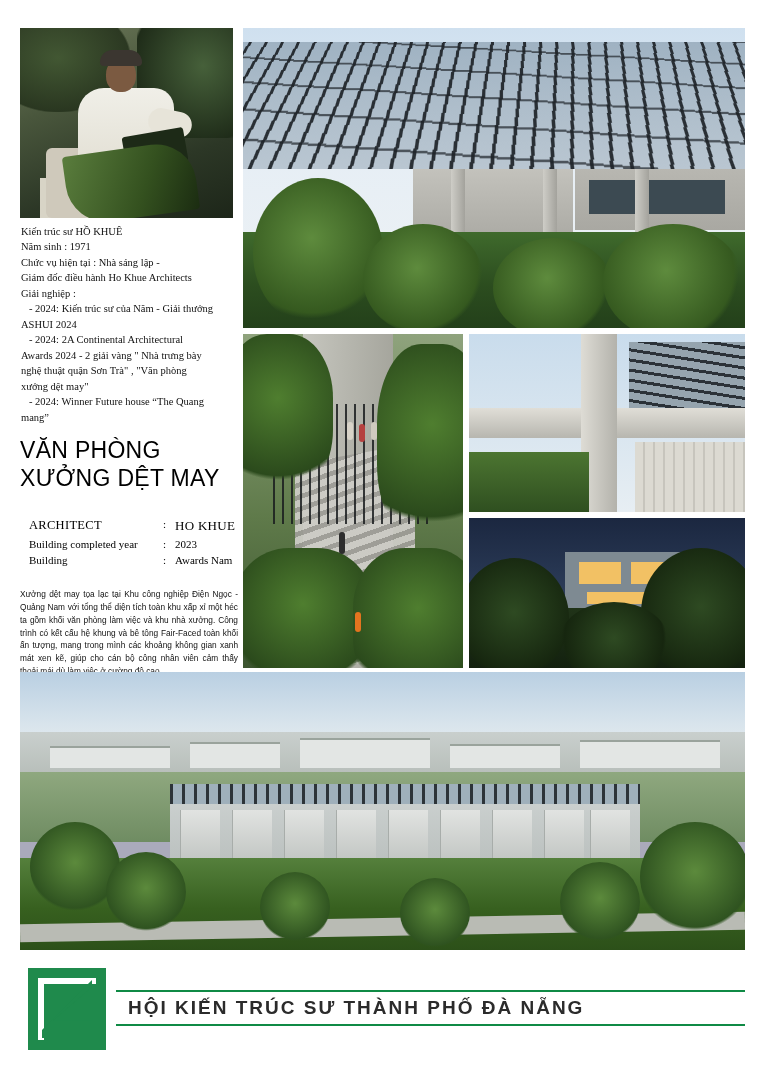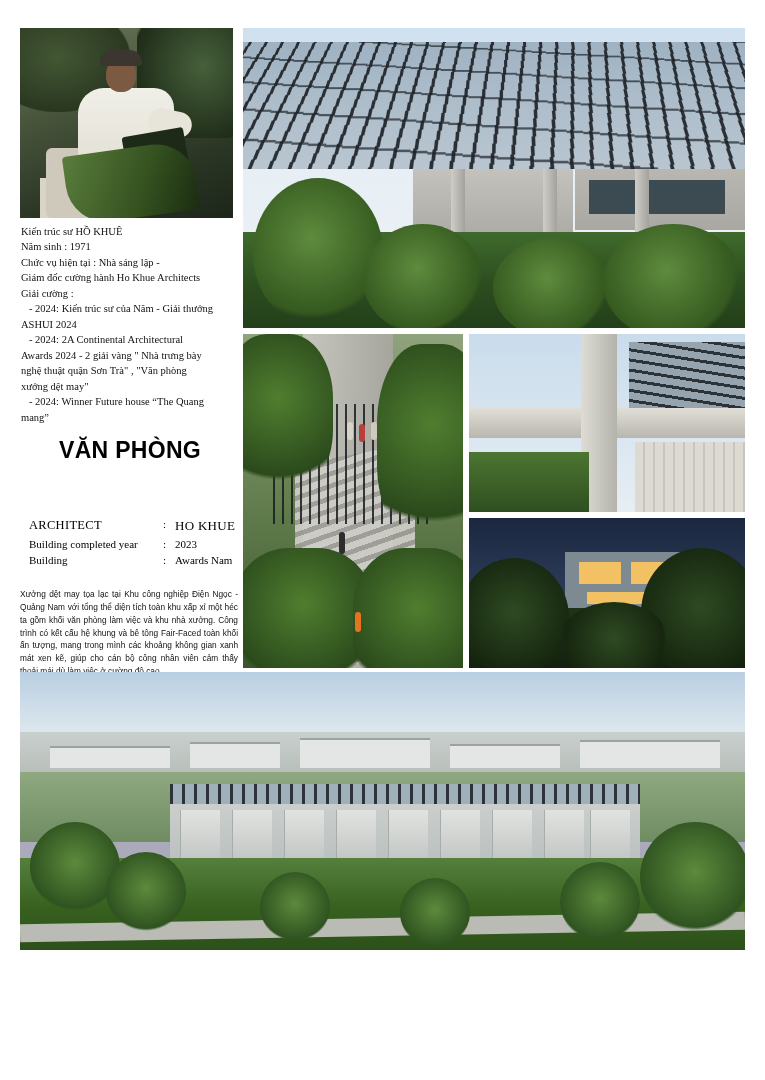"Giám đốc cường hành Ho" p { text: cường -> điều }
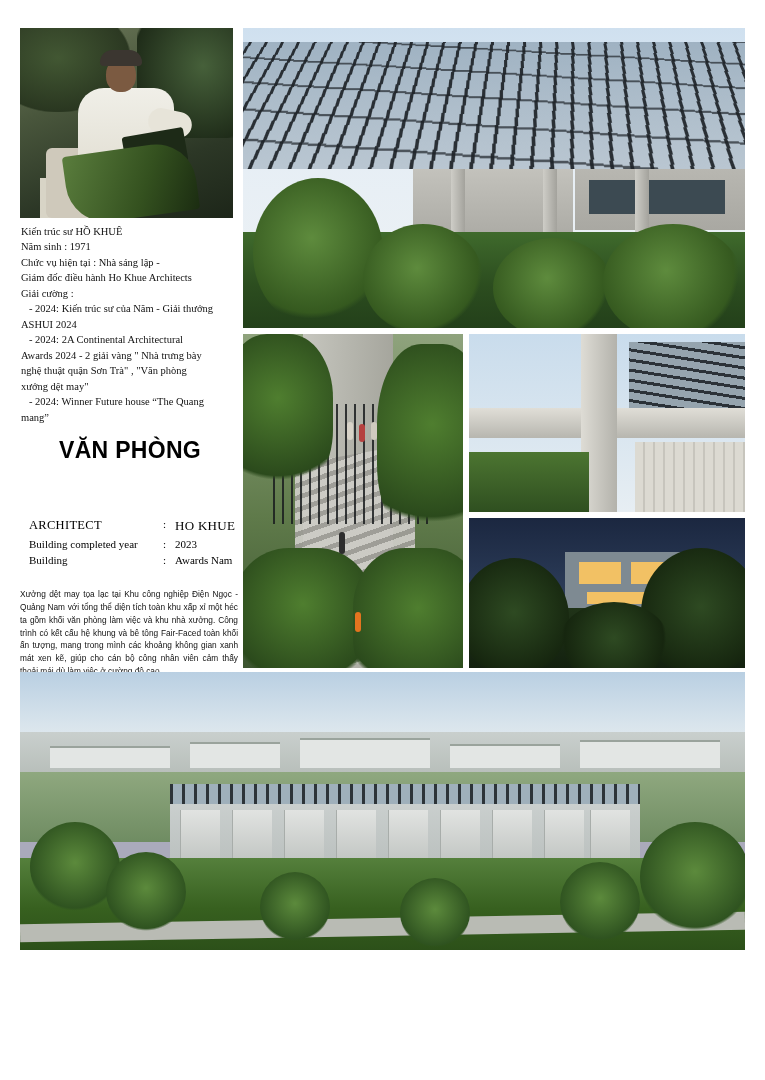"Giải cường :" p { text: cường -> nghiệp }
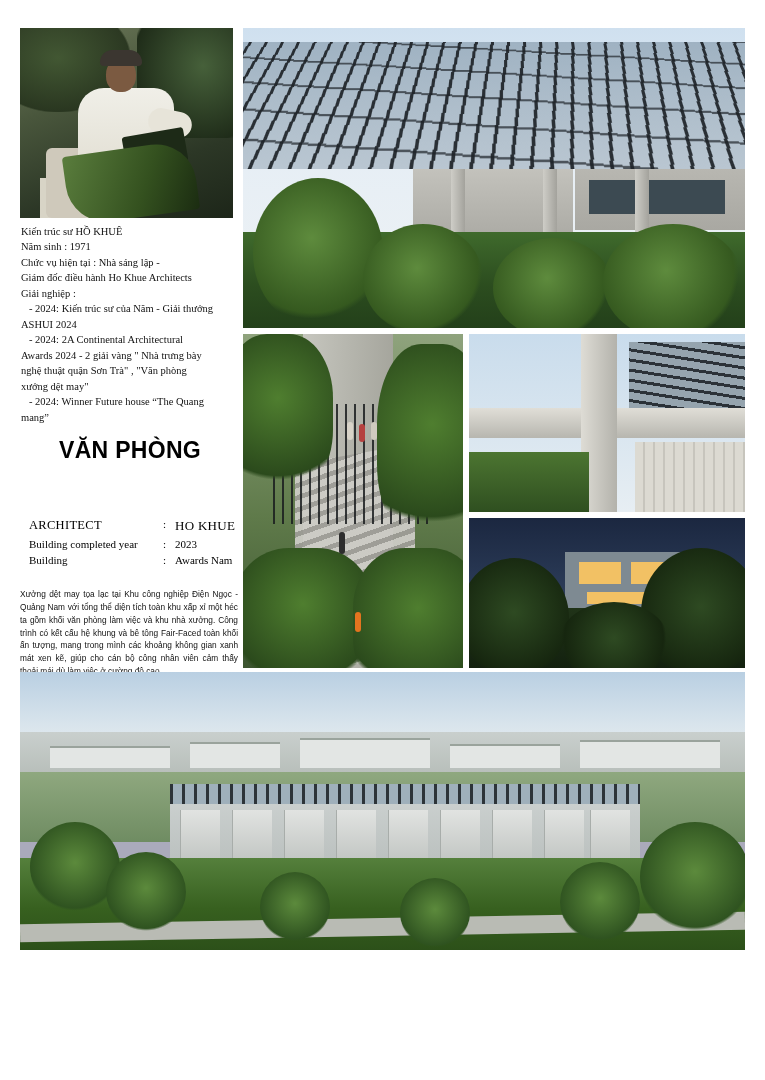"VĂN PHÒNG" .title-block h1 { font-weight: bold -> normal; margin-left: 39px -> none }
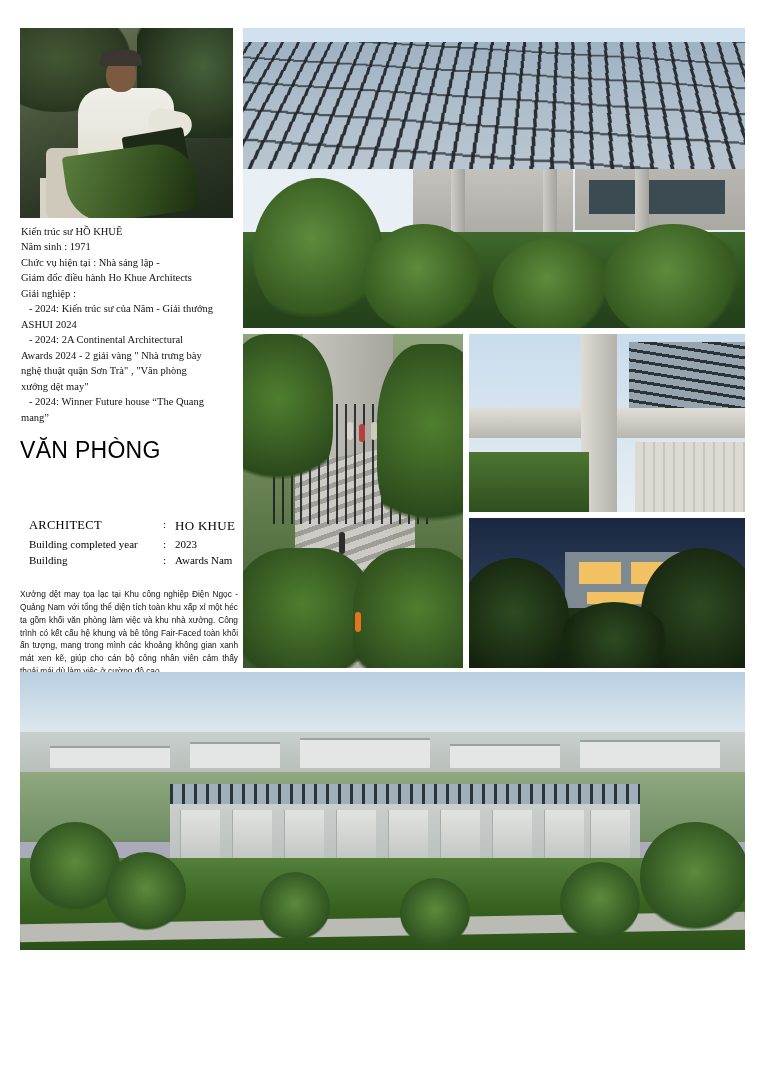"XƯỞNG DỆT MAY" h1 { html: none -> <h1>XƯỞNG DỆT MAY</h1> }
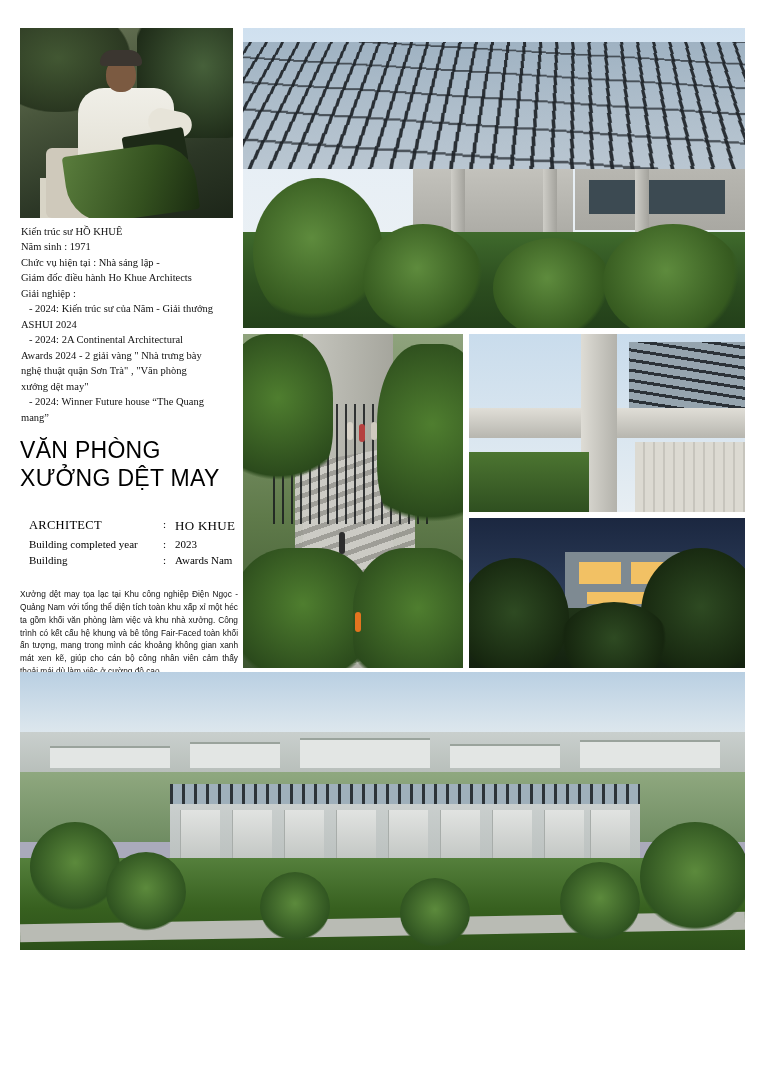"HỘI KIẾN TRÚC SƯ THÀNH" div.footer { html: none -> <div> <div> <div></div> <div></div> </div> <div></div> <div></div> <div>HỘI KIẾN TRÚC SƯ THÀNH PHỐ ĐÀ NẴNG</div> </div> }
